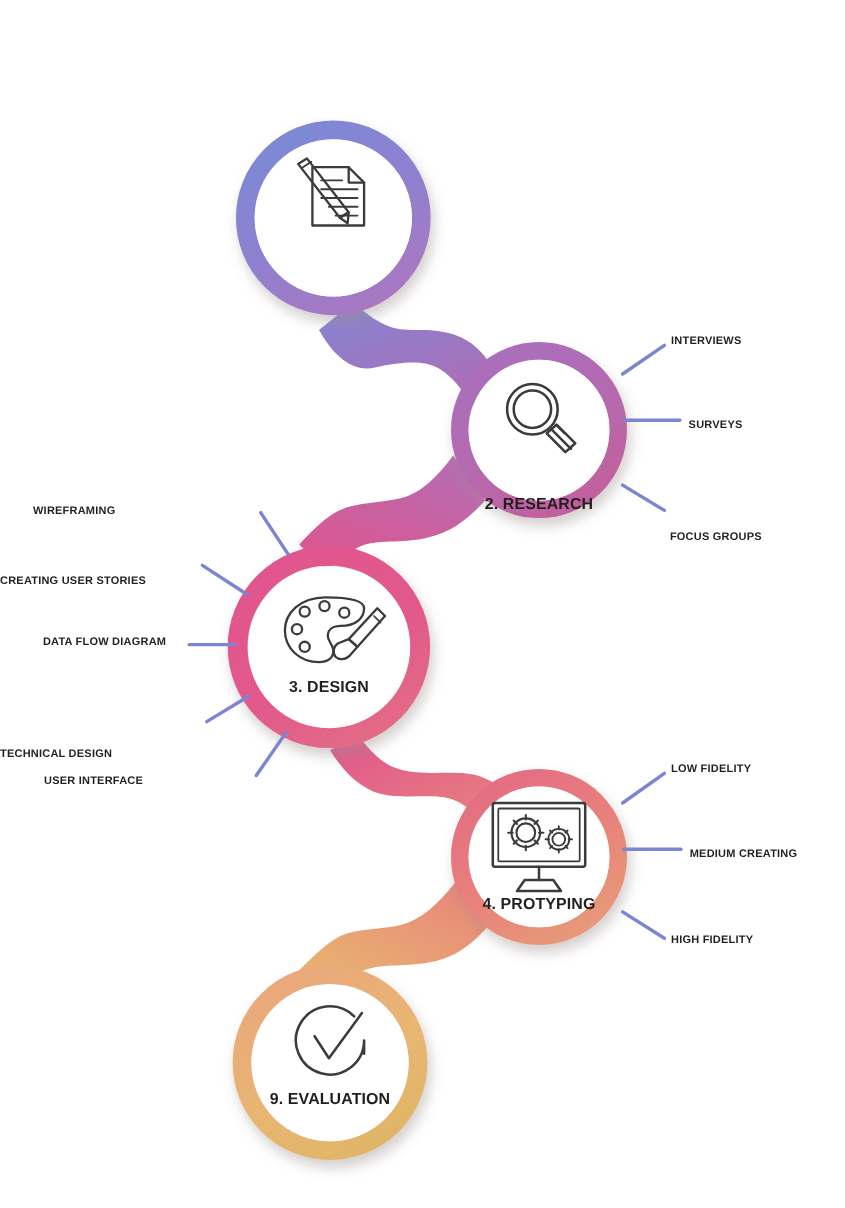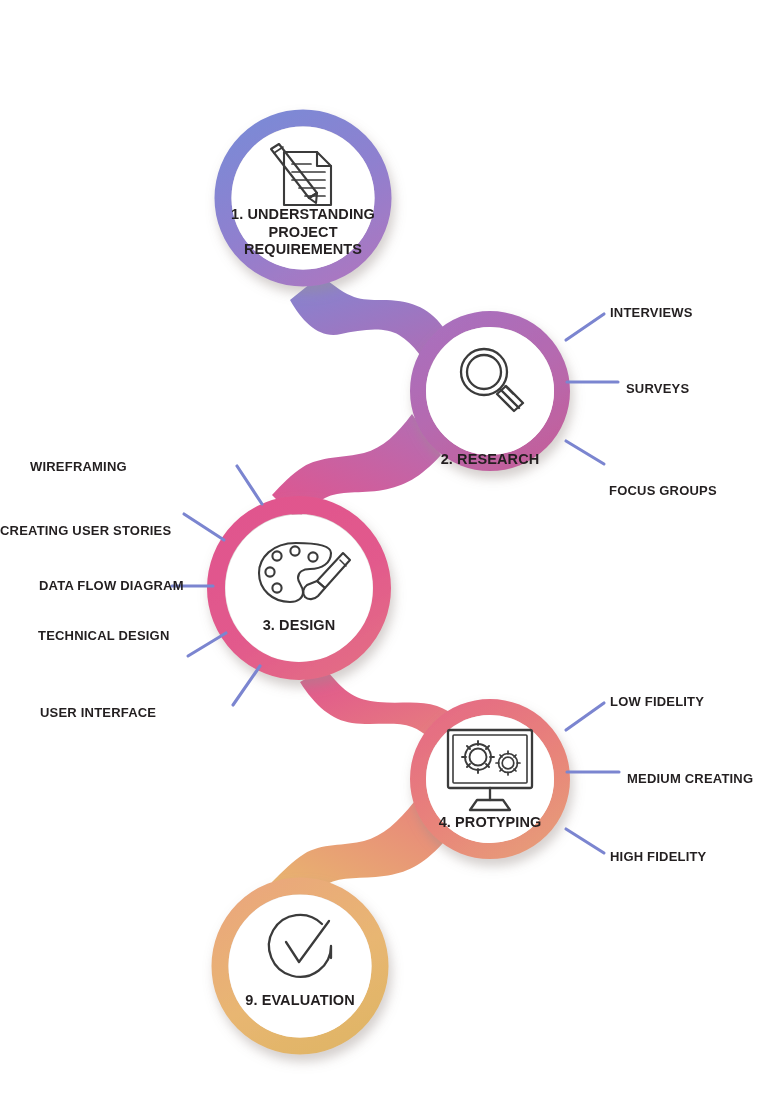"1. UNDERSTANDING" div.node-caption { html: <div>1. UNDERSTANDING PROJECT REQUIREMENTS</div> -> none }
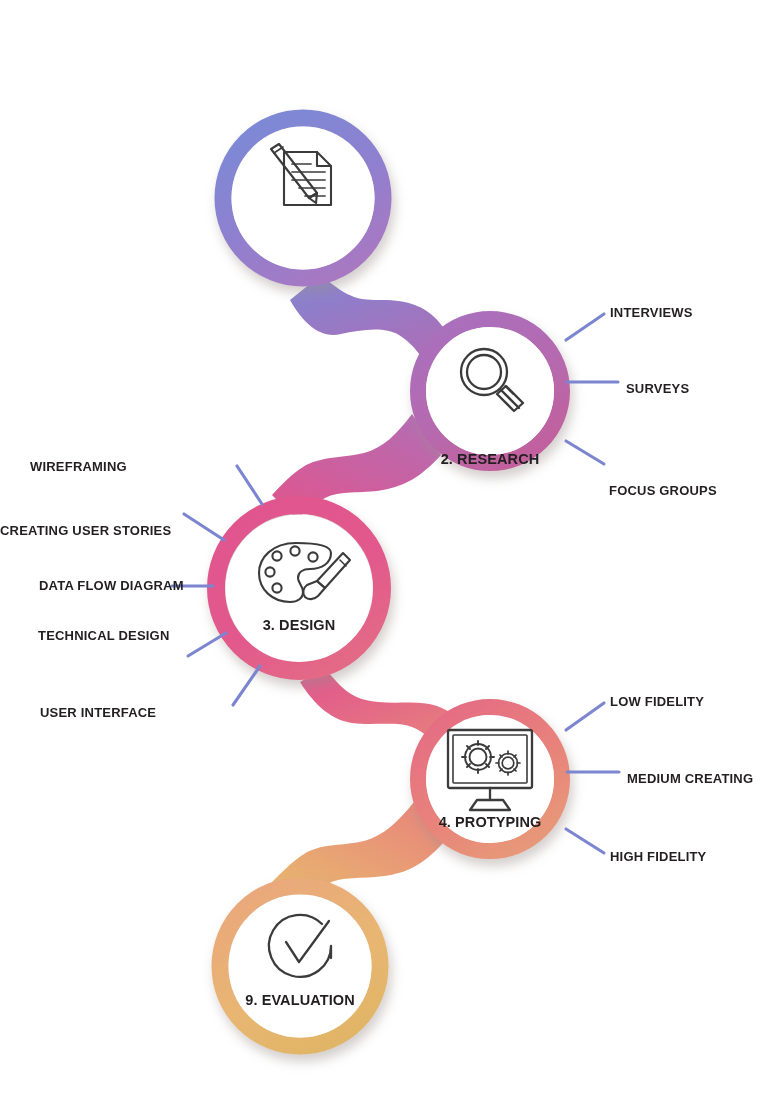"INTERVIEWS" .leader-label { font-size: 13px -> 10px }
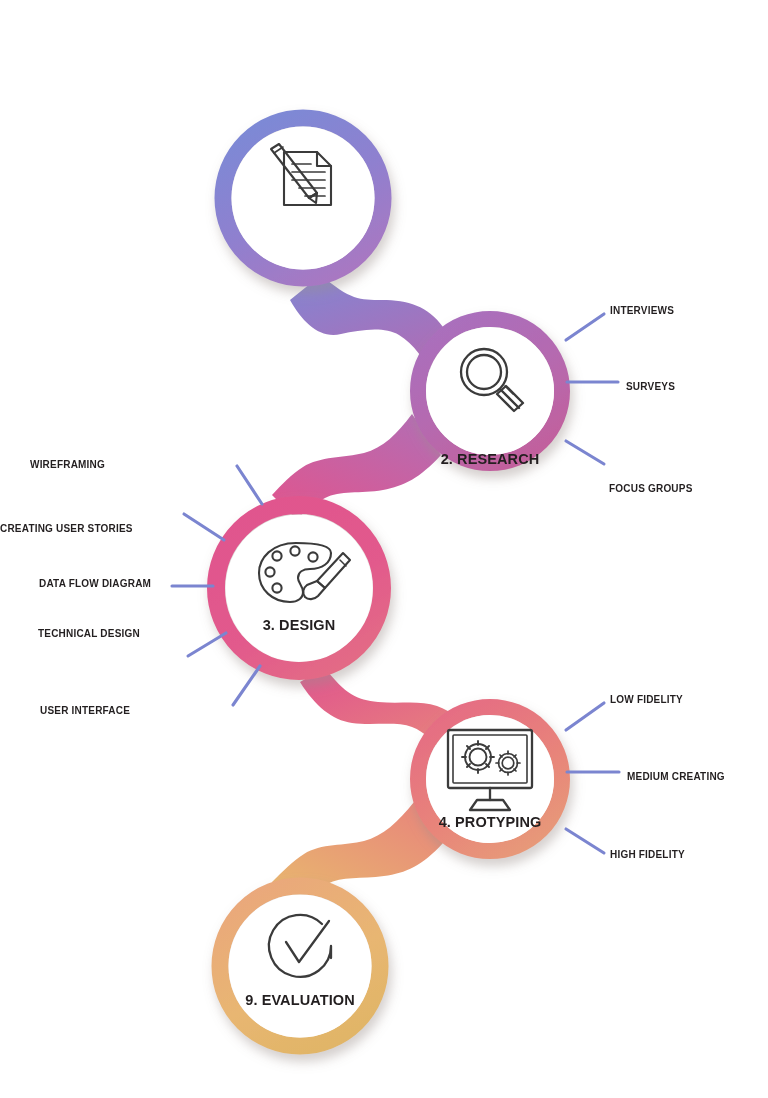"TECHNICAL DESIGN" div.leader-label { padding-left: 38px -> none; top: 628px -> 680px }
